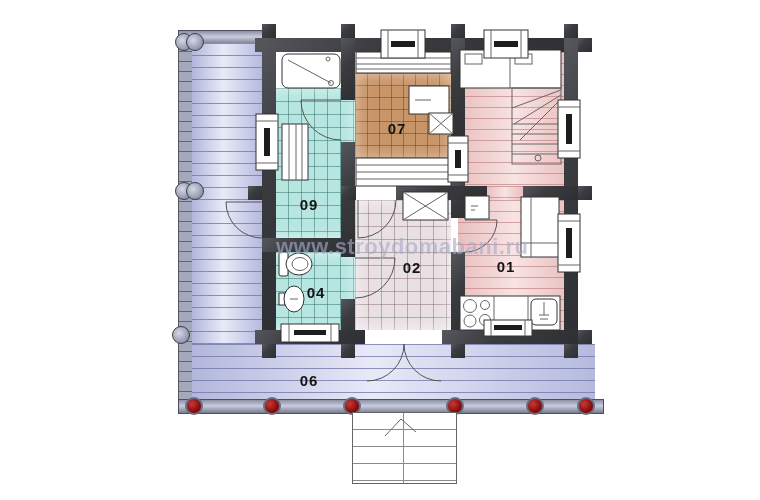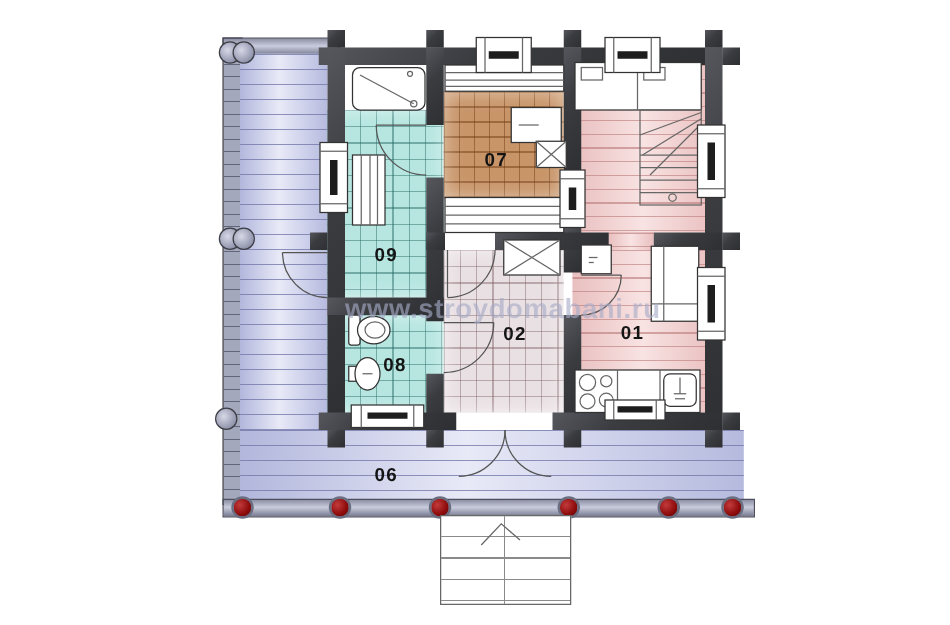"08" div.room-label { text: 08 -> 04 }
